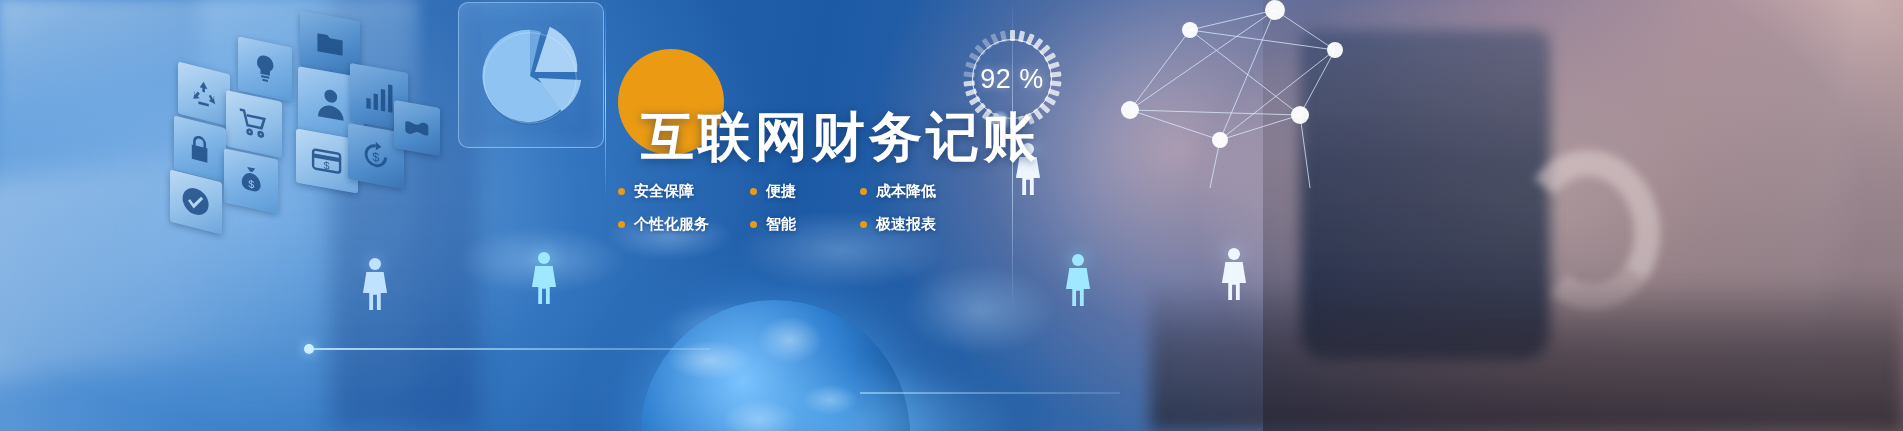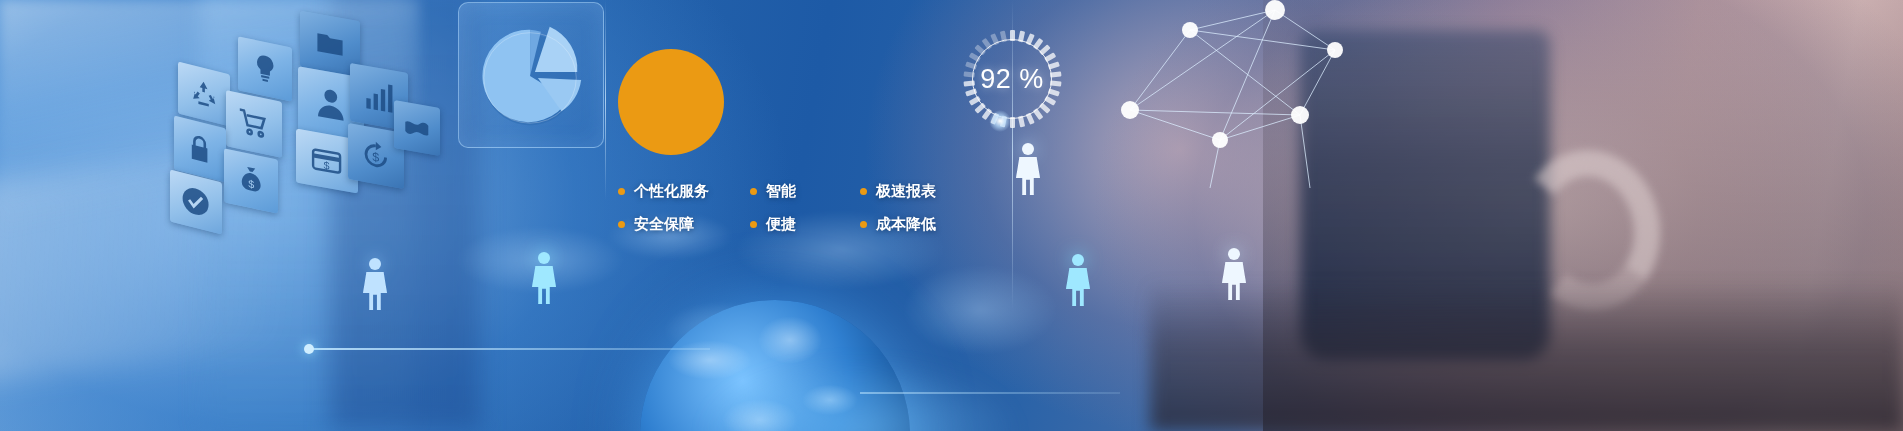"互联网财务记账" div.title { html: none -> <div>互联网财务记账</div> }
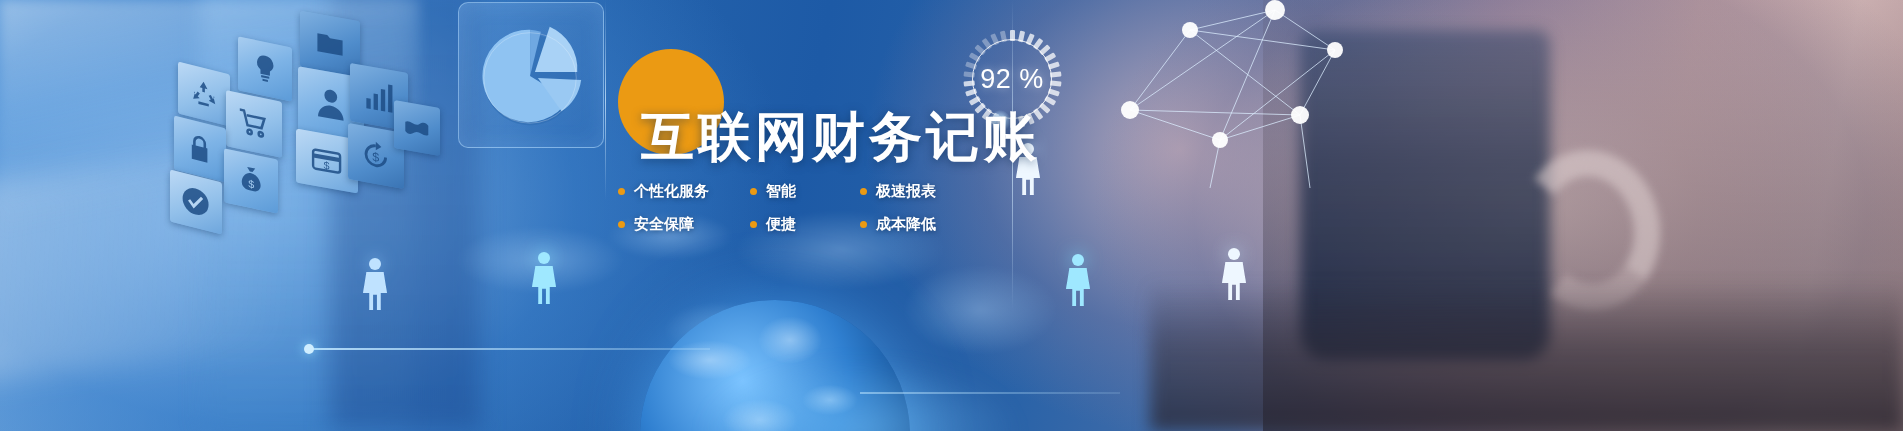"个性化服务" div.feat-row { order: before "安全保障" -> after "安全保障" }
